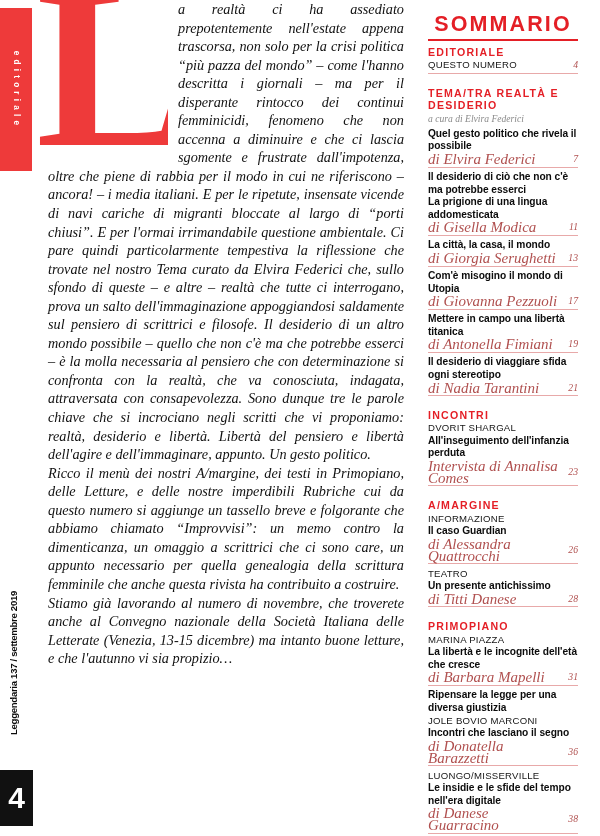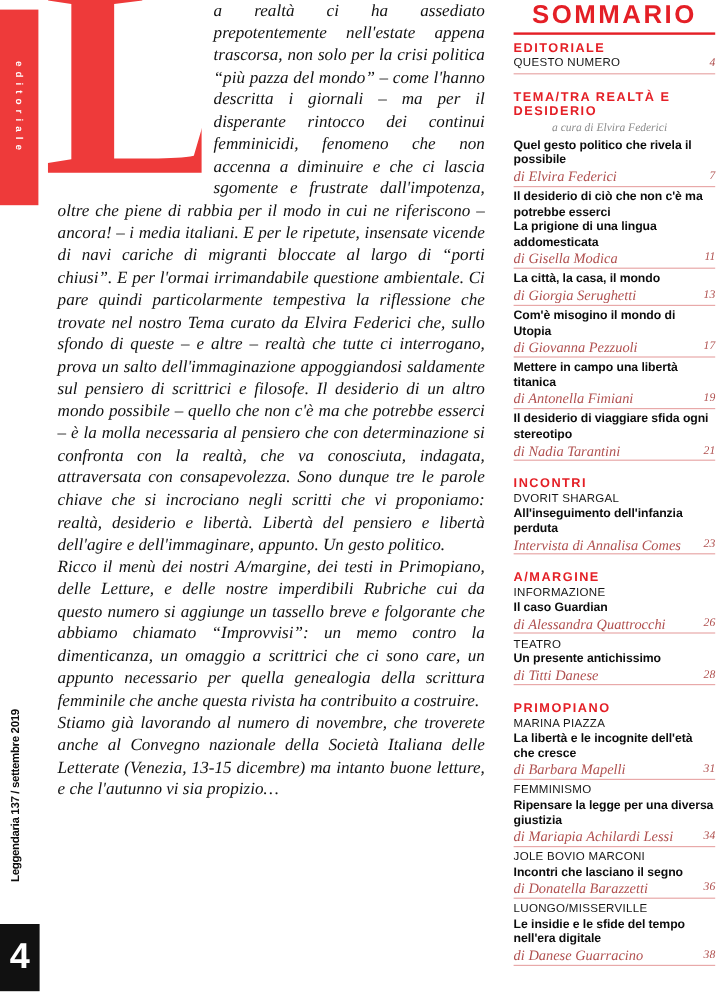"SOMMARIO" #sommario-column { padding: 0 4px 0 14px -> 0 22px 0 14px; top: 0 -> 12px }
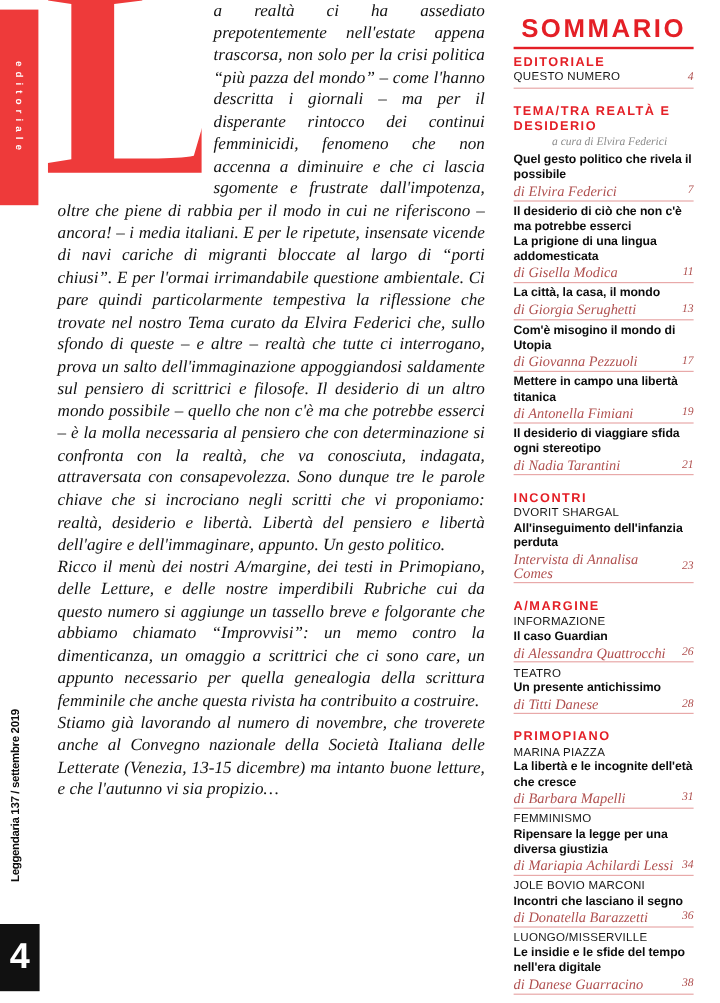"a cura di Elvira Federici" .toc-section-editor { margin-left: 32px -> none }
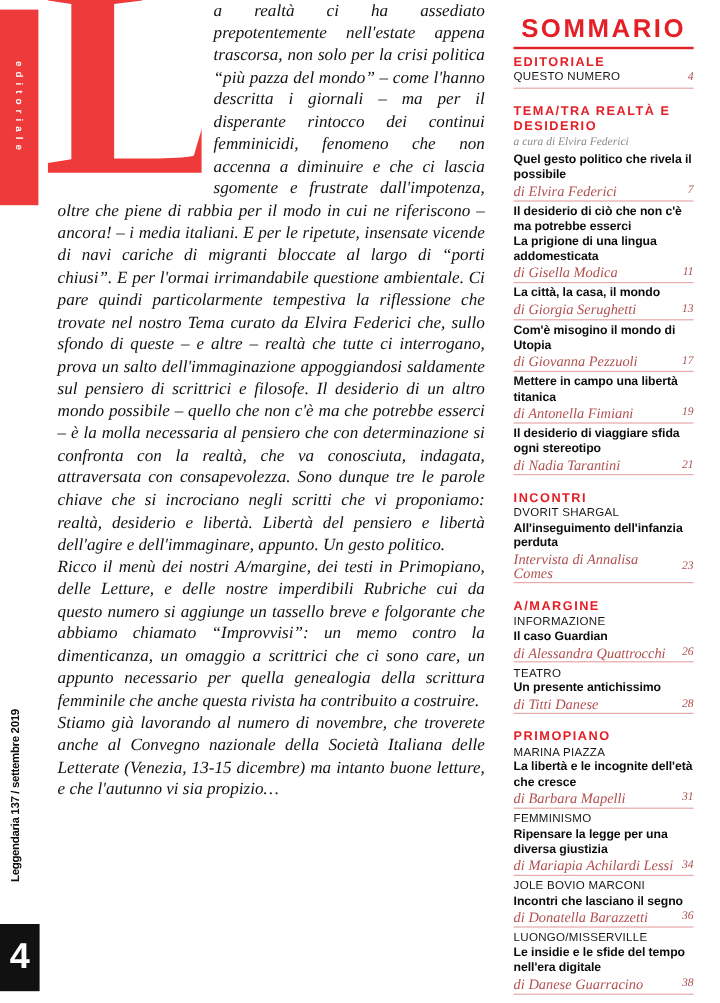"di Elvira Federici" .toc-entry-author { font-size: 12px -> 15px }
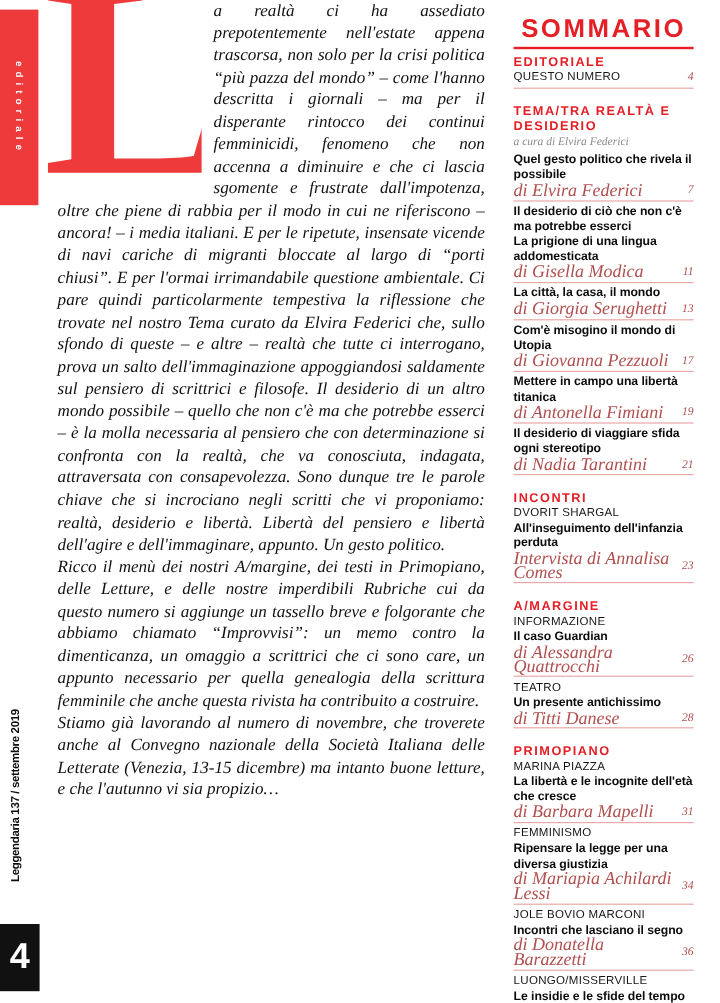"FEMMINISMO" div.toc-kicker { html: <div>FEMMINISMO</div> -> none }
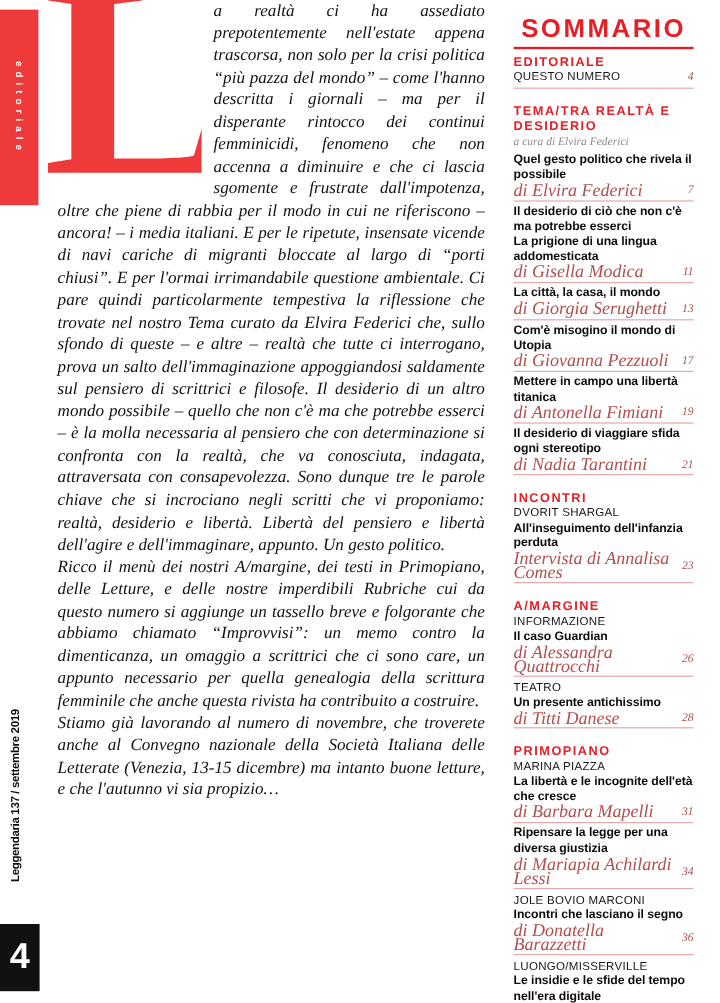"di Mariapia Achilardi Lessi" div.toc-entry-foot { html: <div> <span>di Mariapia Achilardi Lessi</span> <span>34</span> </div> -> none }
